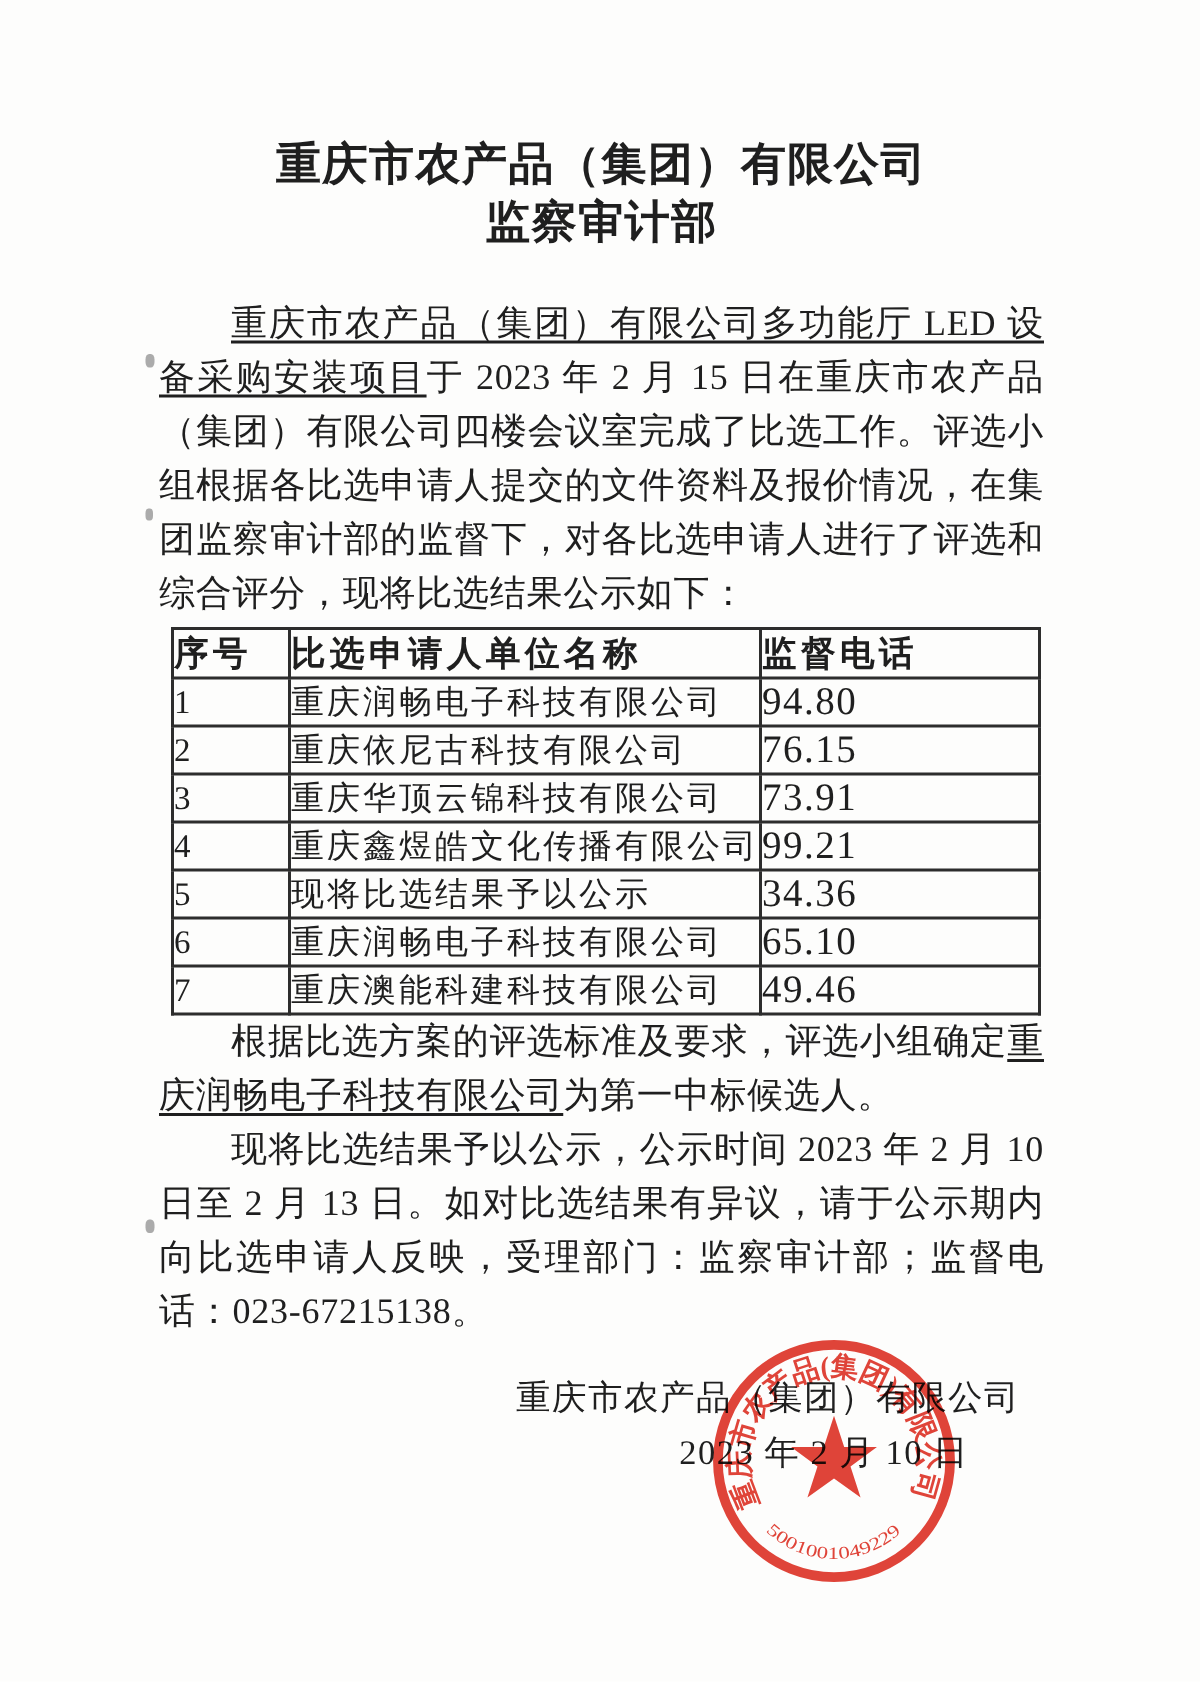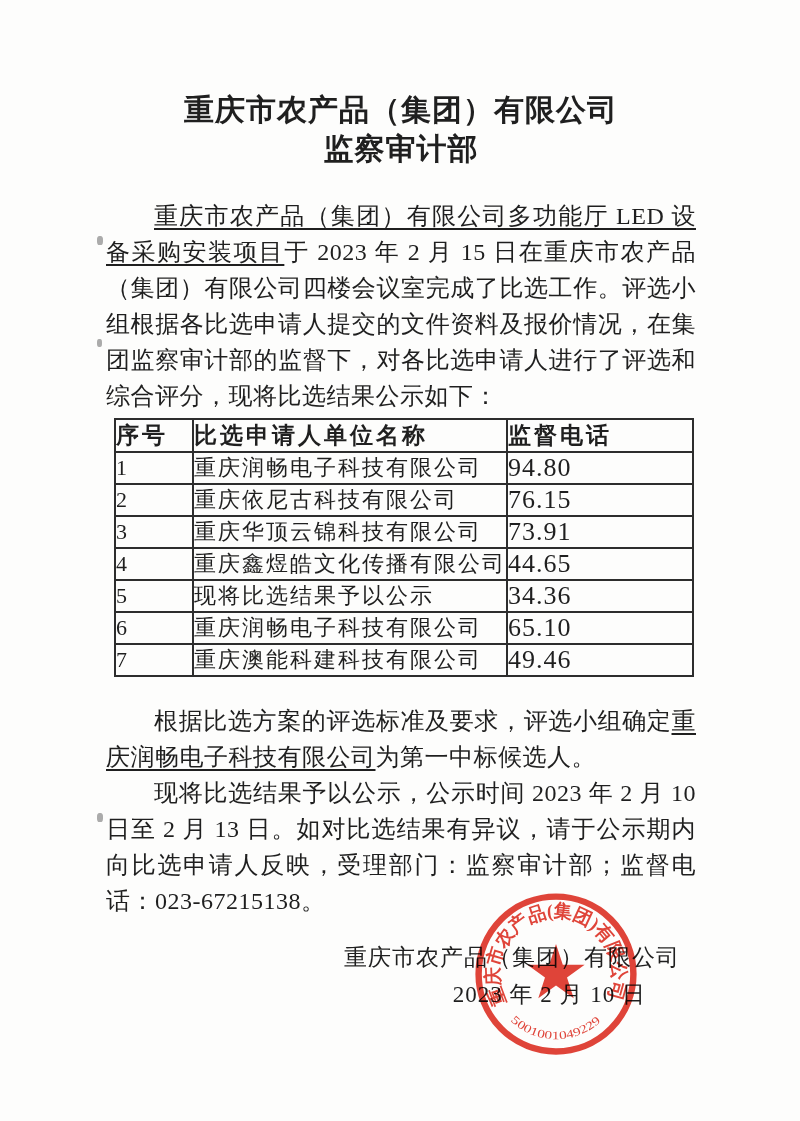"44.65" td.c-score { text: 44.65 -> 99.21 }
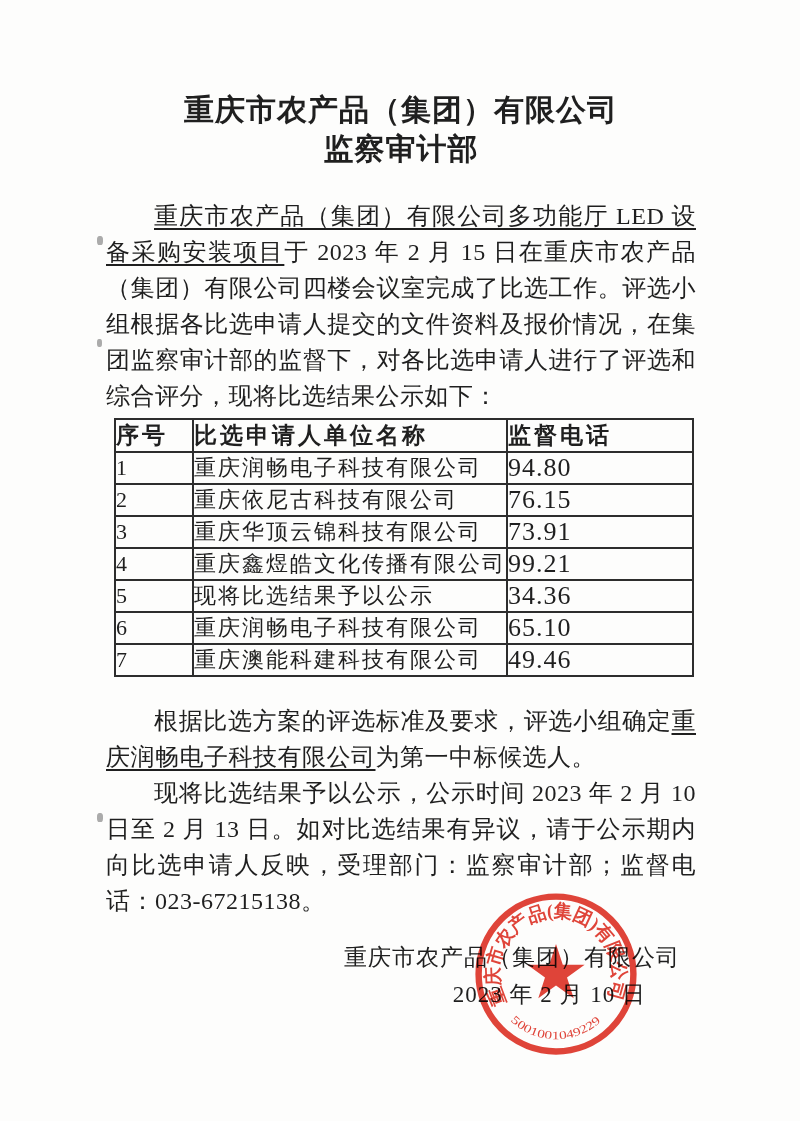"根据比选方案的评选标准及要求，评选小组确定重庆润畅电子科技有限公司为第一中标候选" .after-table { margin-top: 26px -> 0 }
